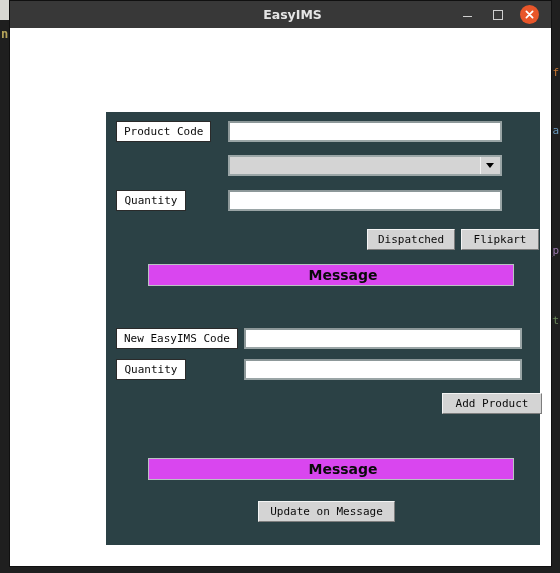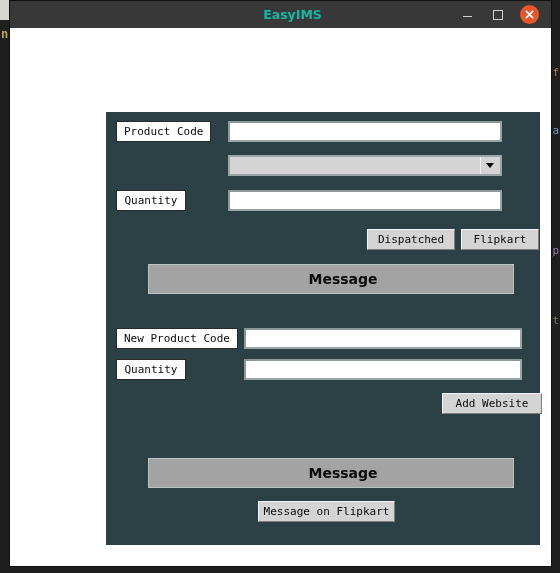"EasyIMS" #title-text { color: #14b8a6 -> #e5e5e5 }
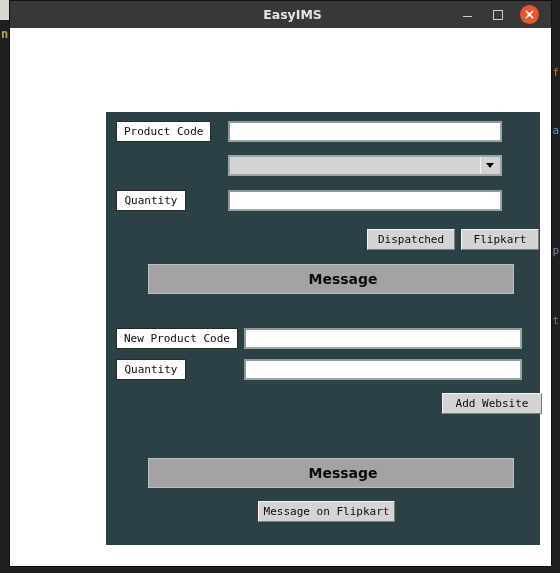"Message" .msg-bar { background: #a3a3a3 -> #d946ef; height: 30px -> 22px }
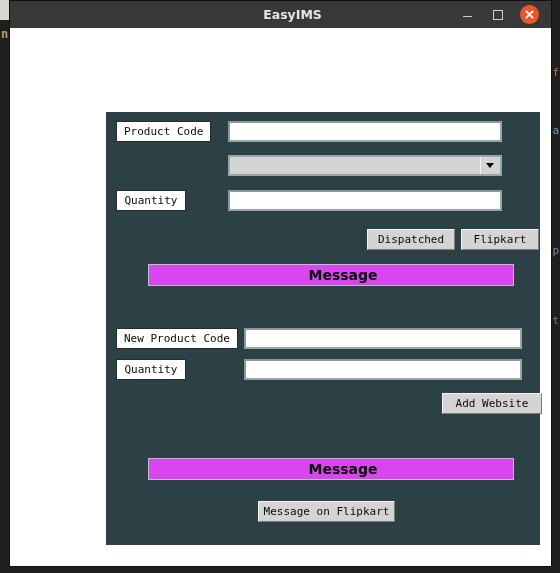"New Product Code" div.field-label { text: Product -> EasyIMS }
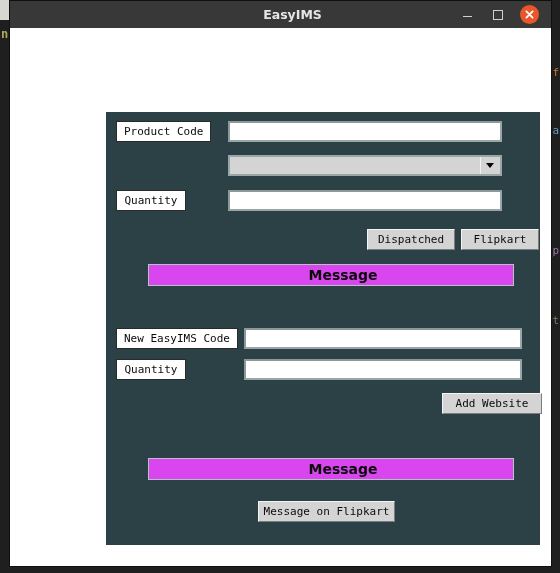"Add Website" div.btn { text: Website -> Product }
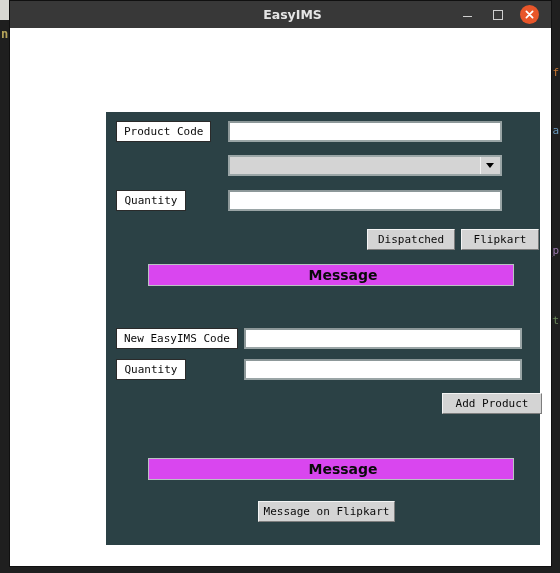"Message on Flipkart" div.btn { text: Message on Flipkart -> Update on Message }
